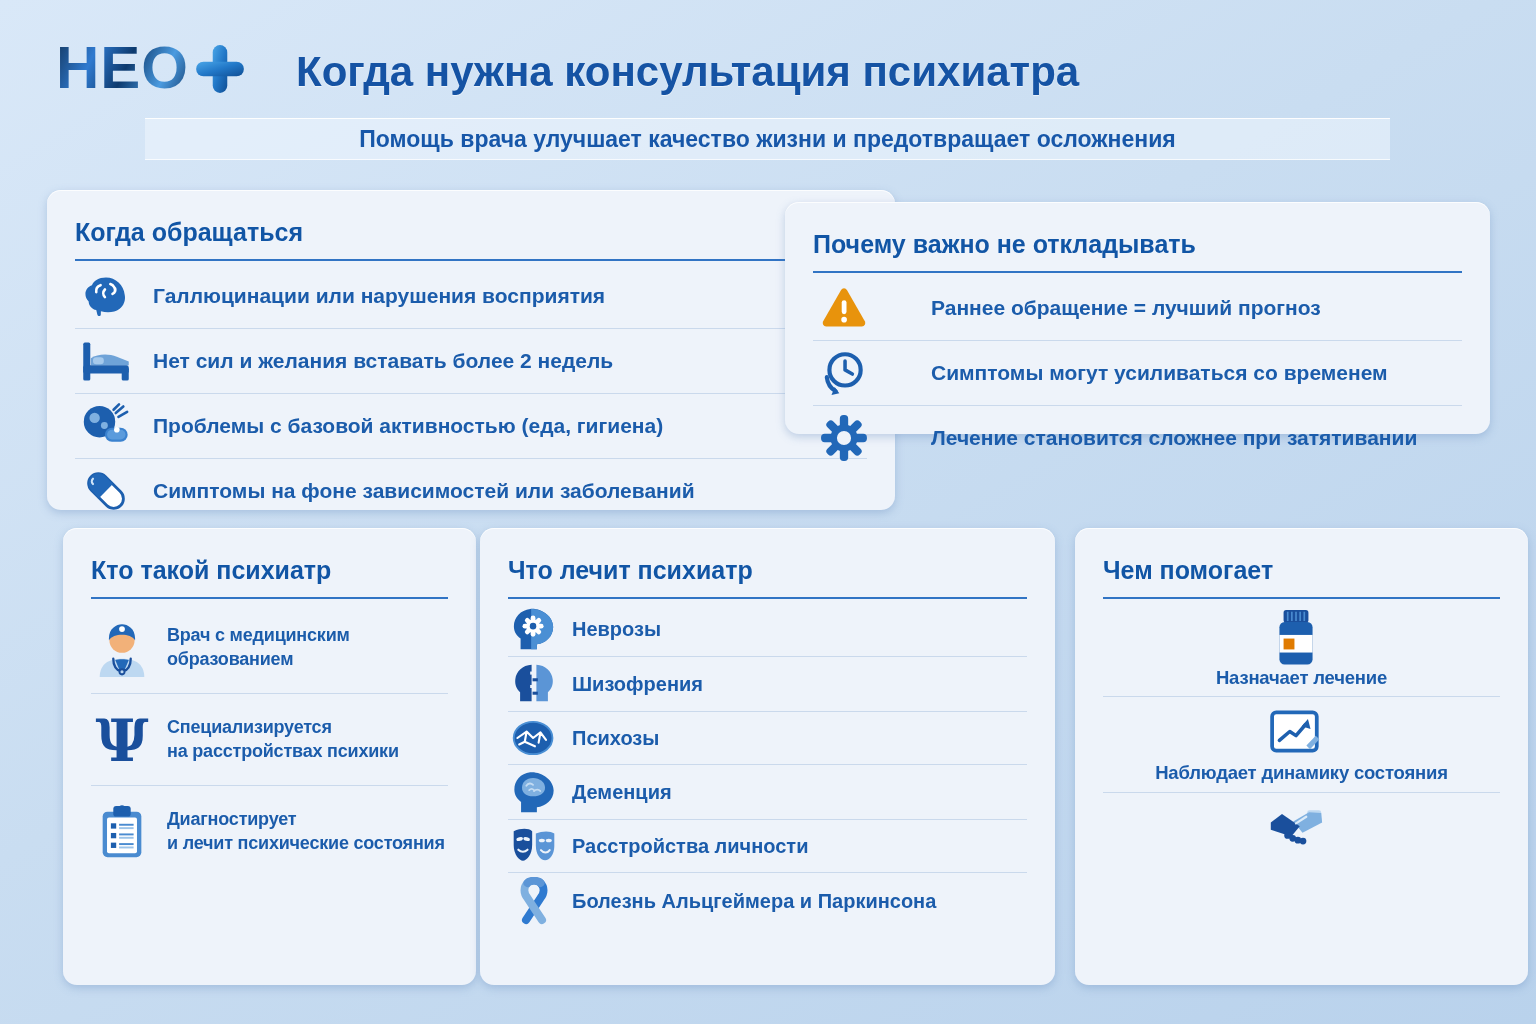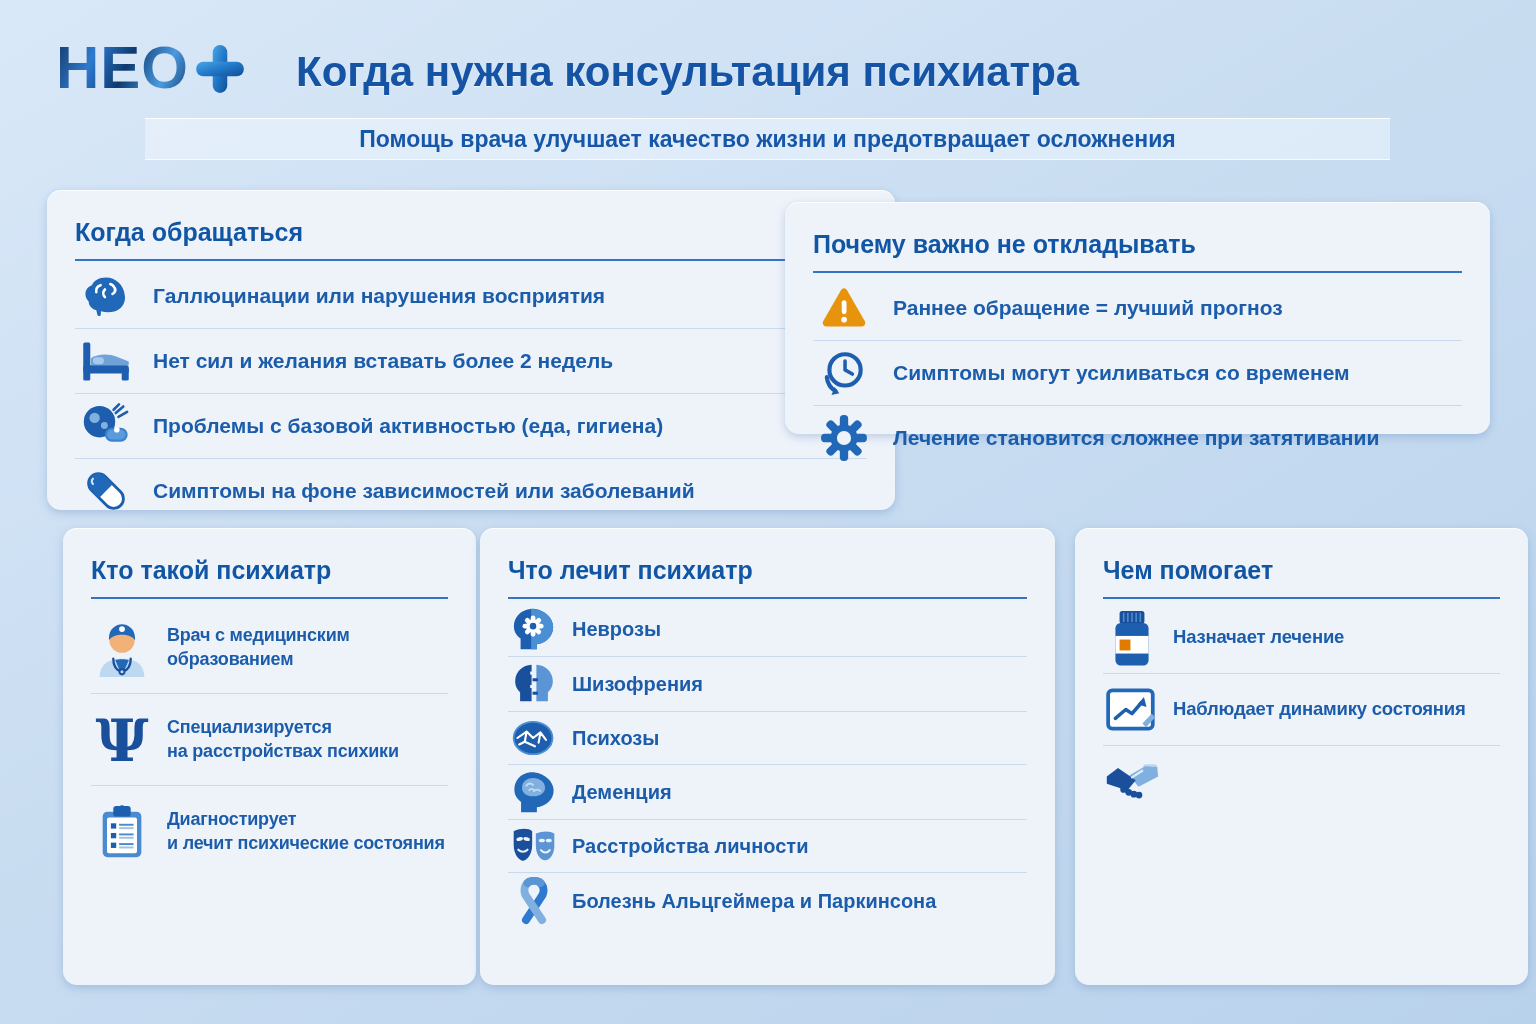"Раннее обращение = лучший прогноз" #card-why .item { gap: none -> 38px }
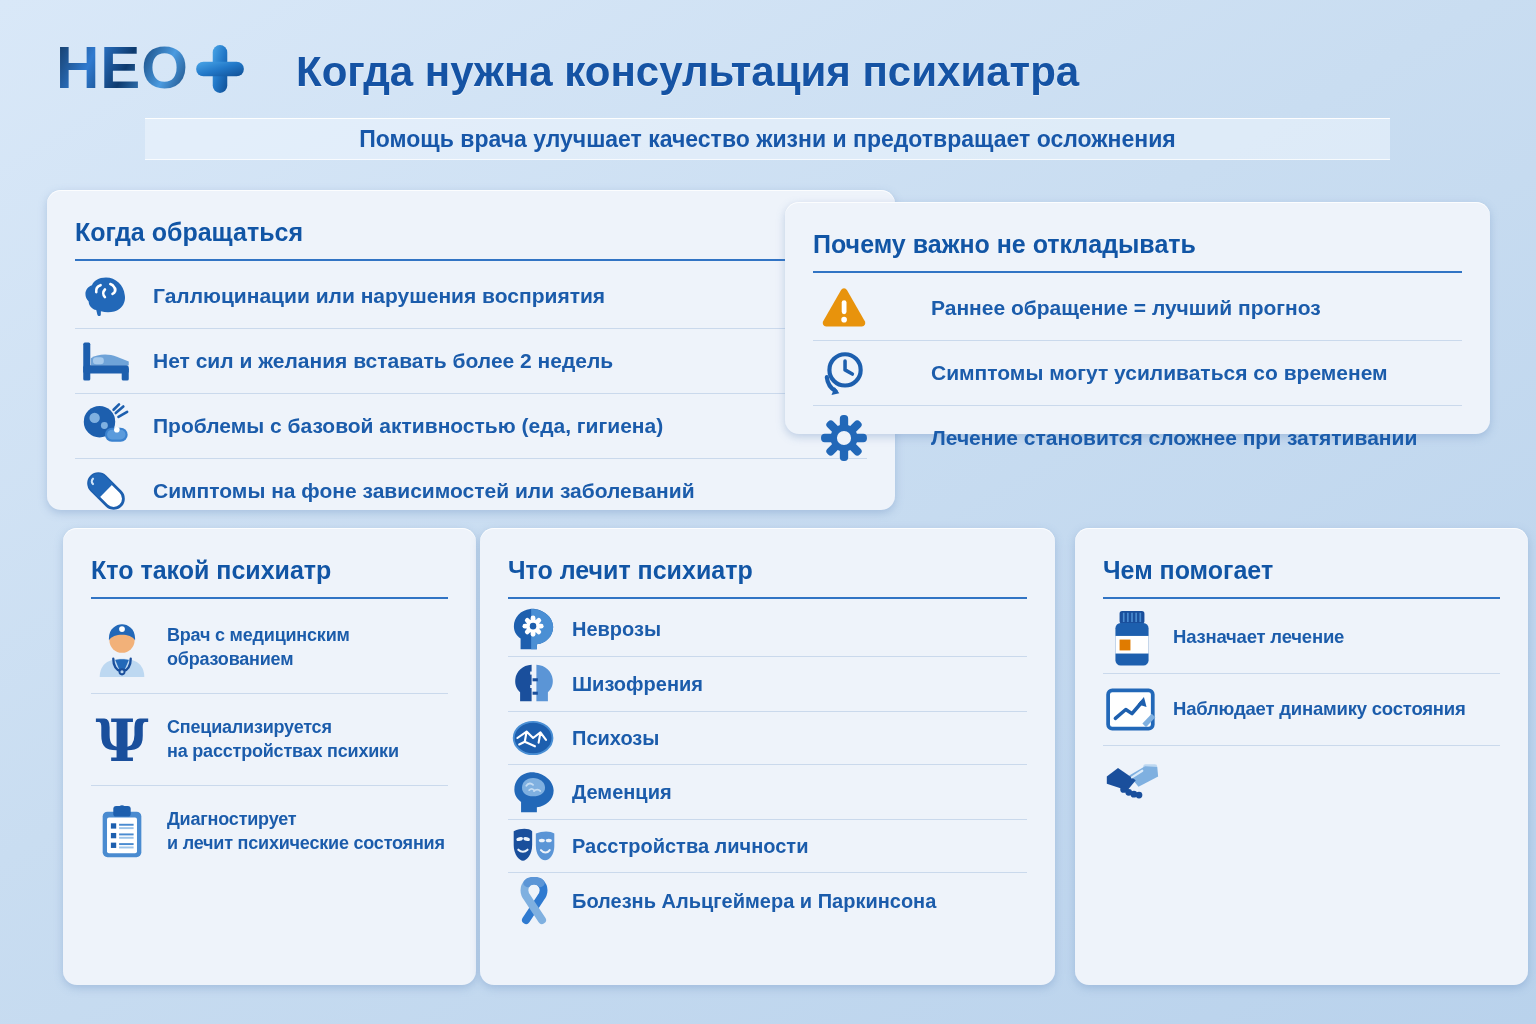"Назначает лечение" #card-helps .item { flex-direction: none -> column }
